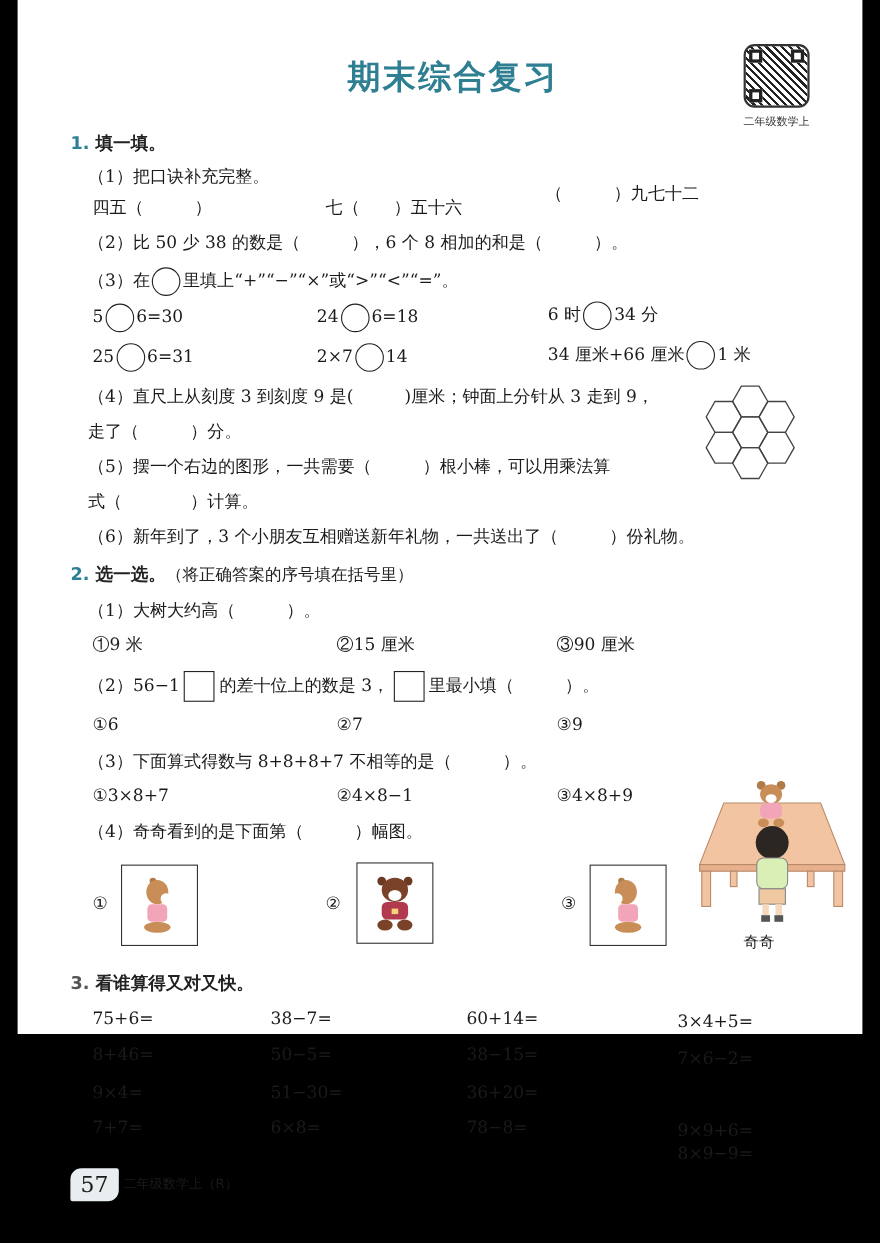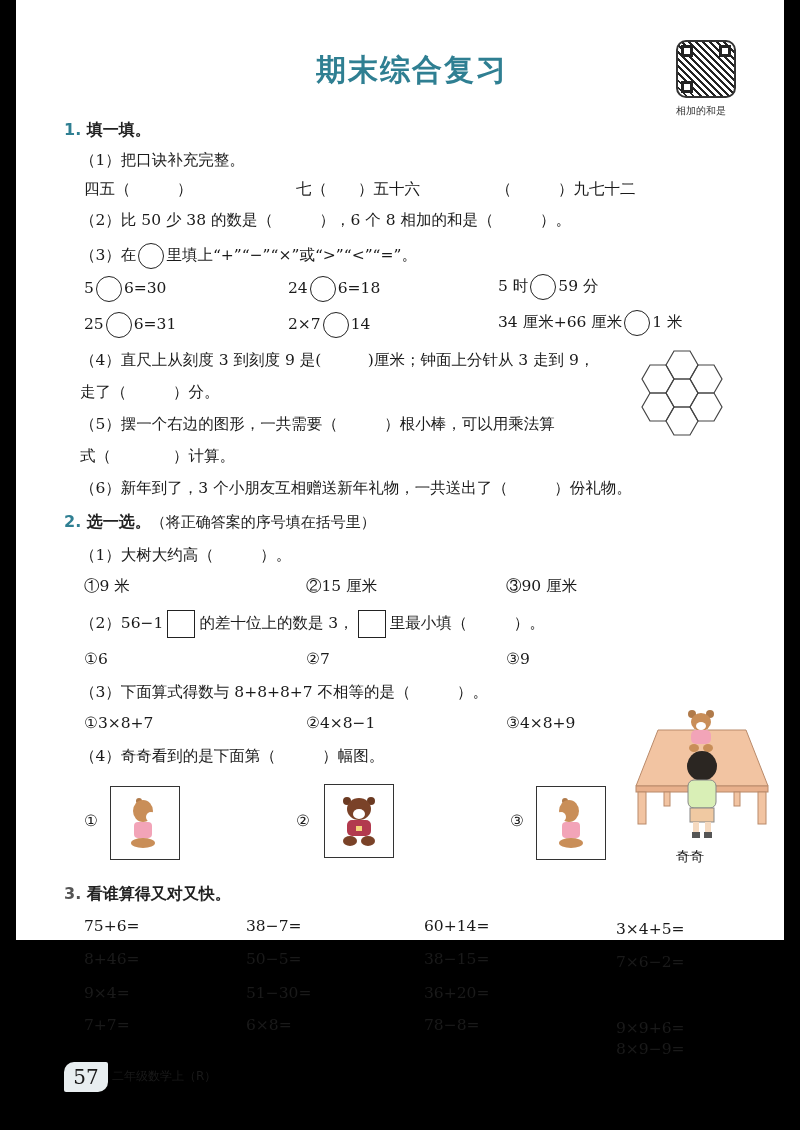"相加的和是" div.abs { text: 相加的和是 -> 二年级数学上 }
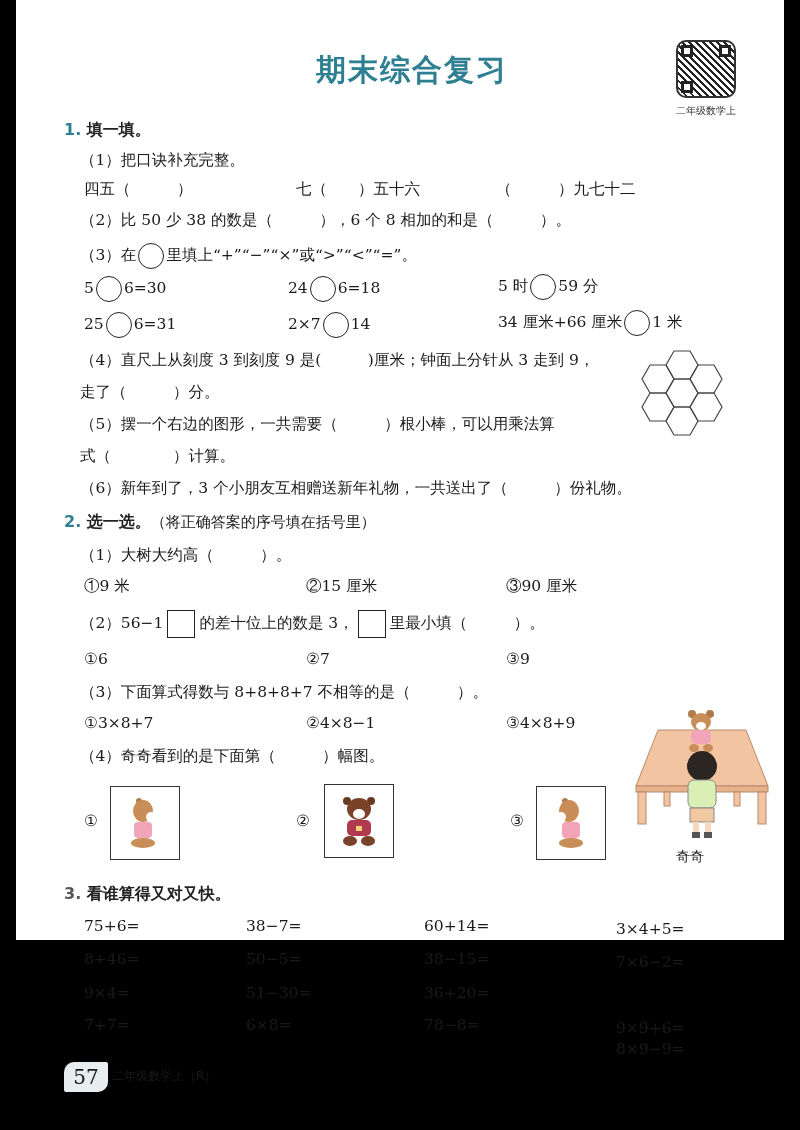"（ ）九七十二" div.abs { top: 179px -> 166px }
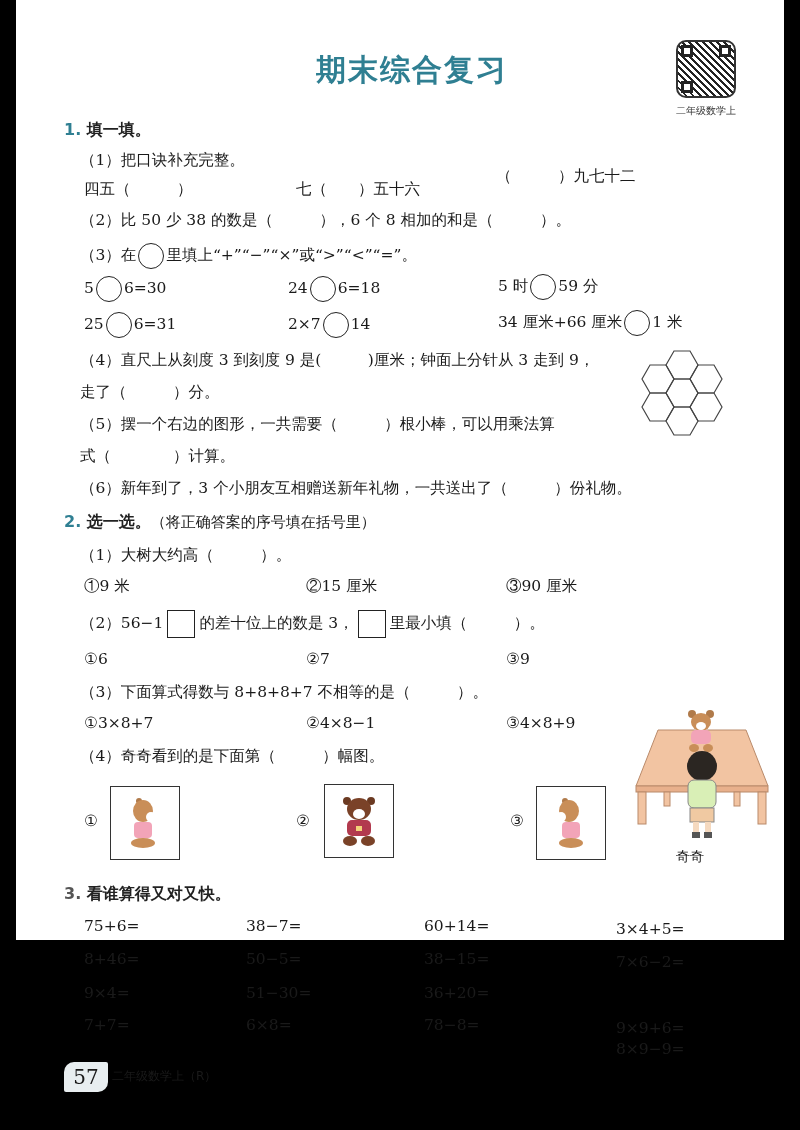"5 时" span { text: 5 -> 6 }
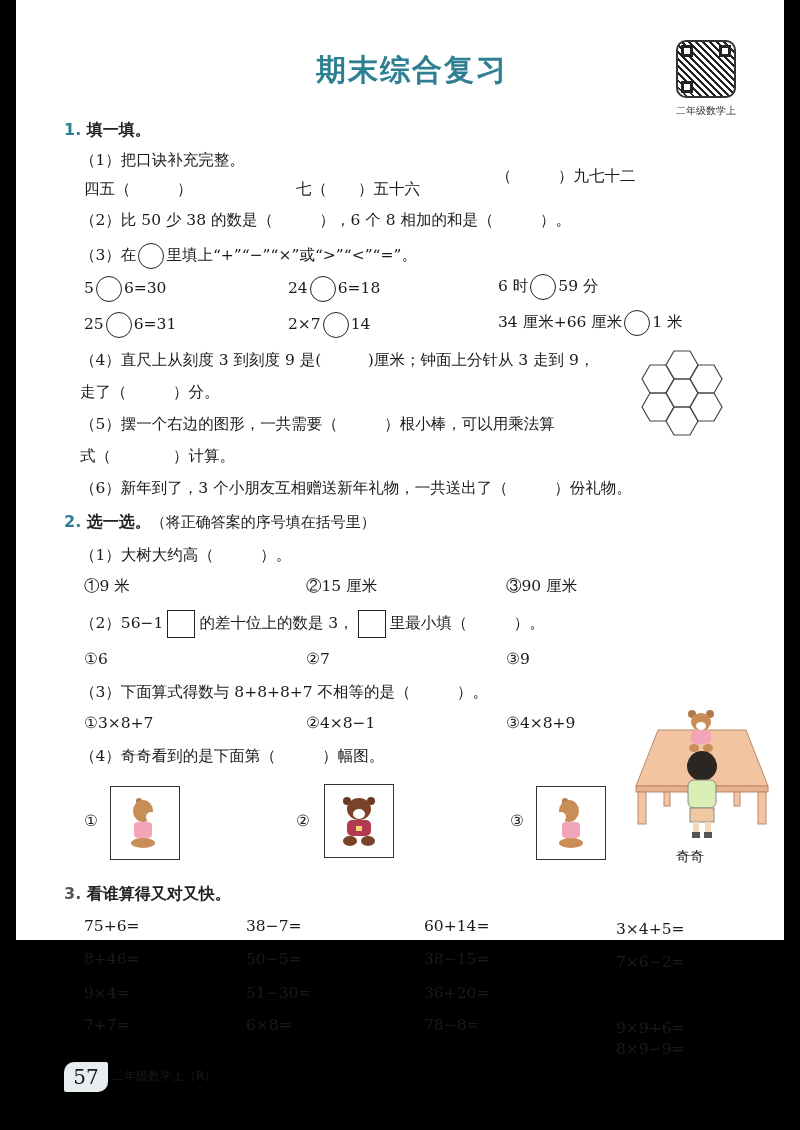"59 分" span { text: 59 -> 34 }
